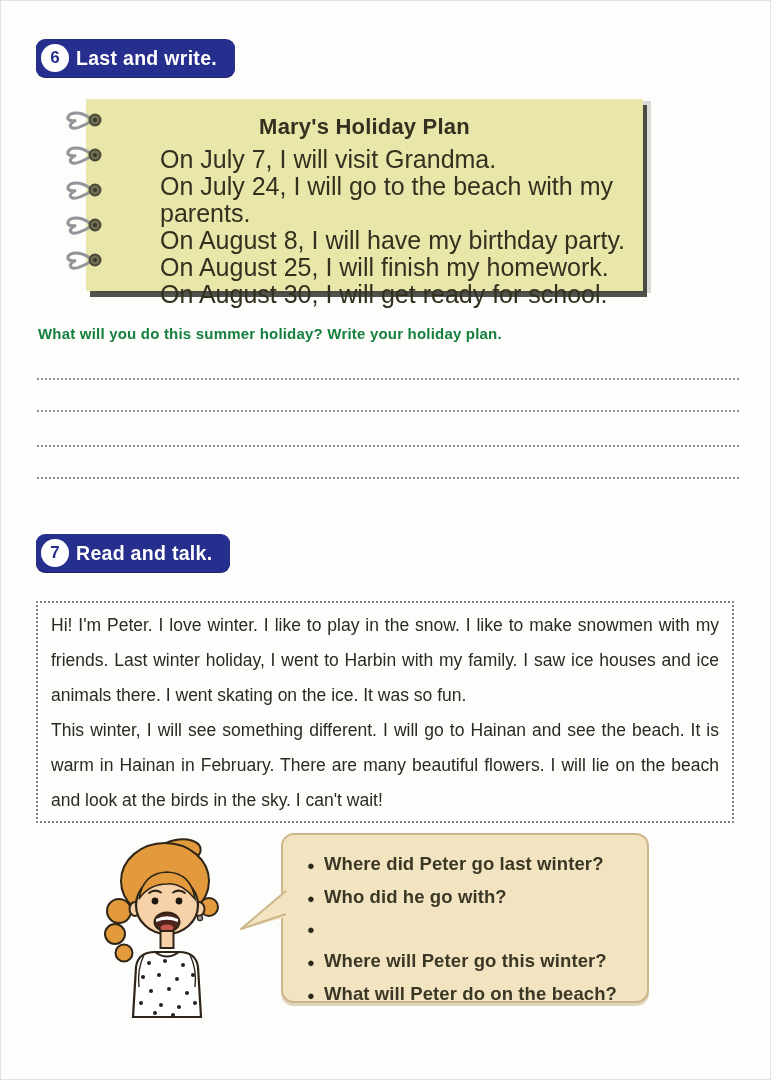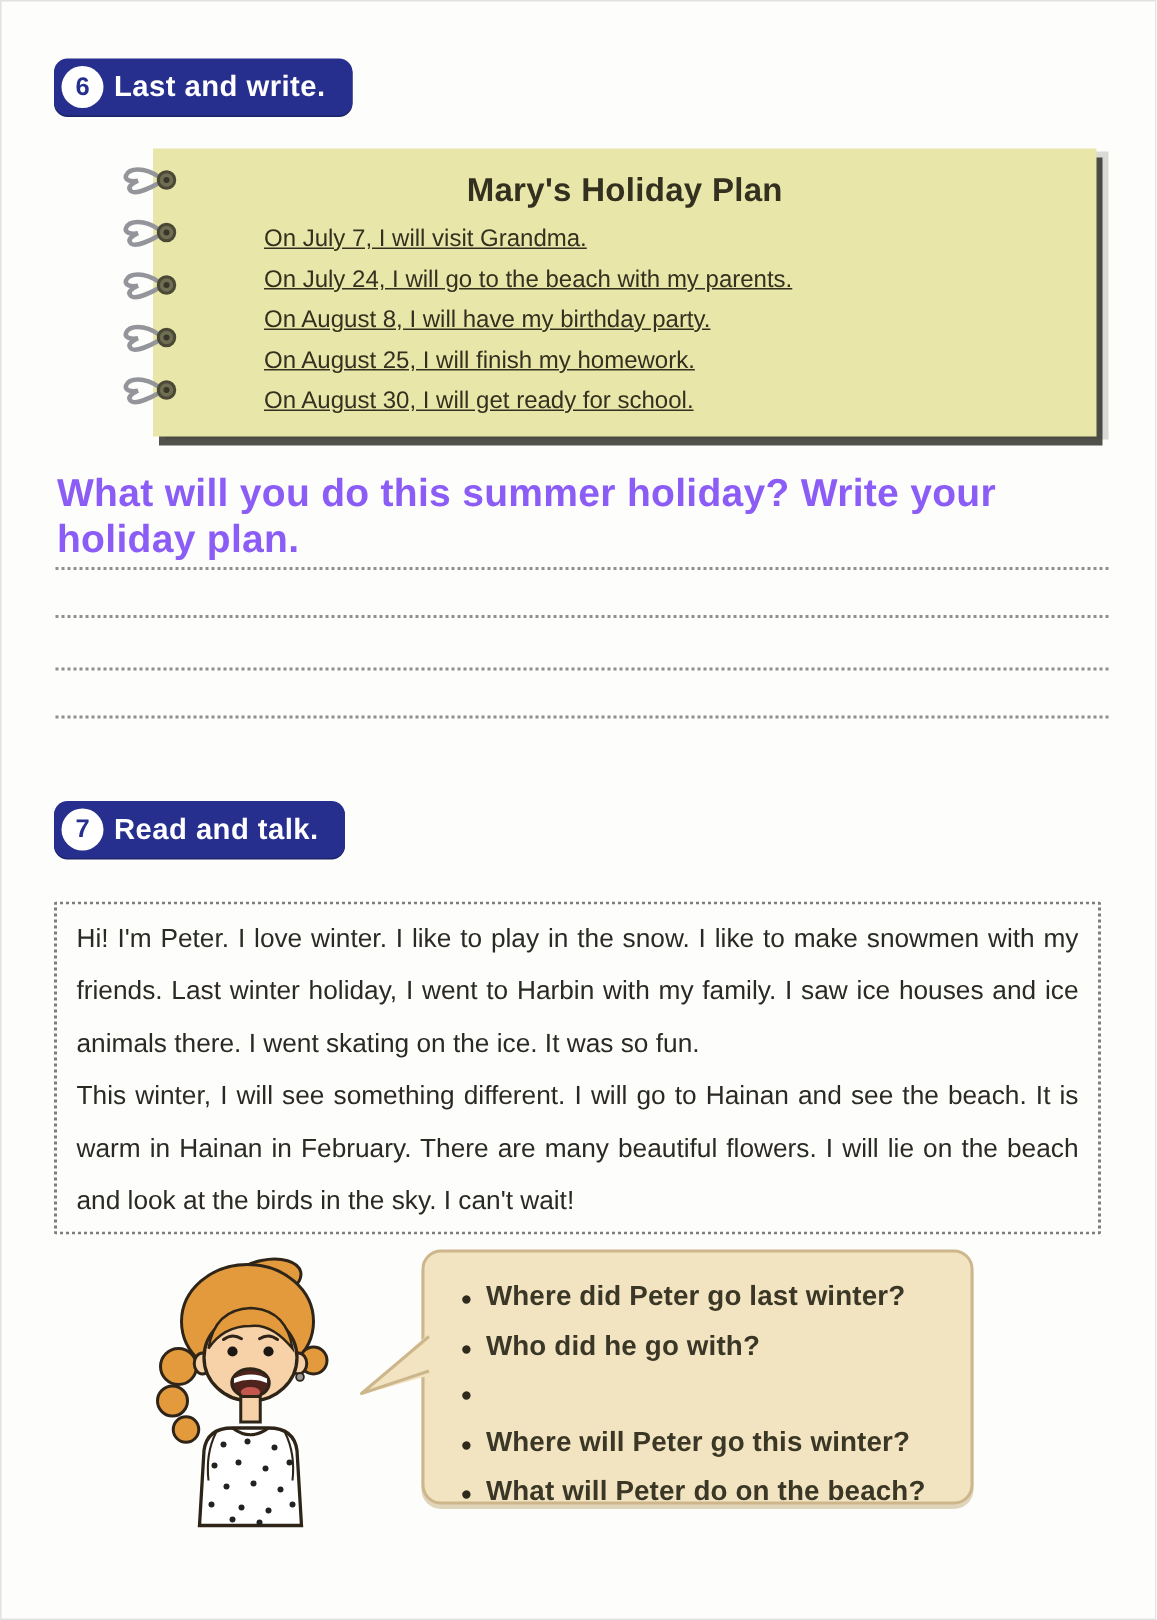"Mary's Holiday Plan" .note { margin-left: 16px -> none; width: 629px -> 557px }
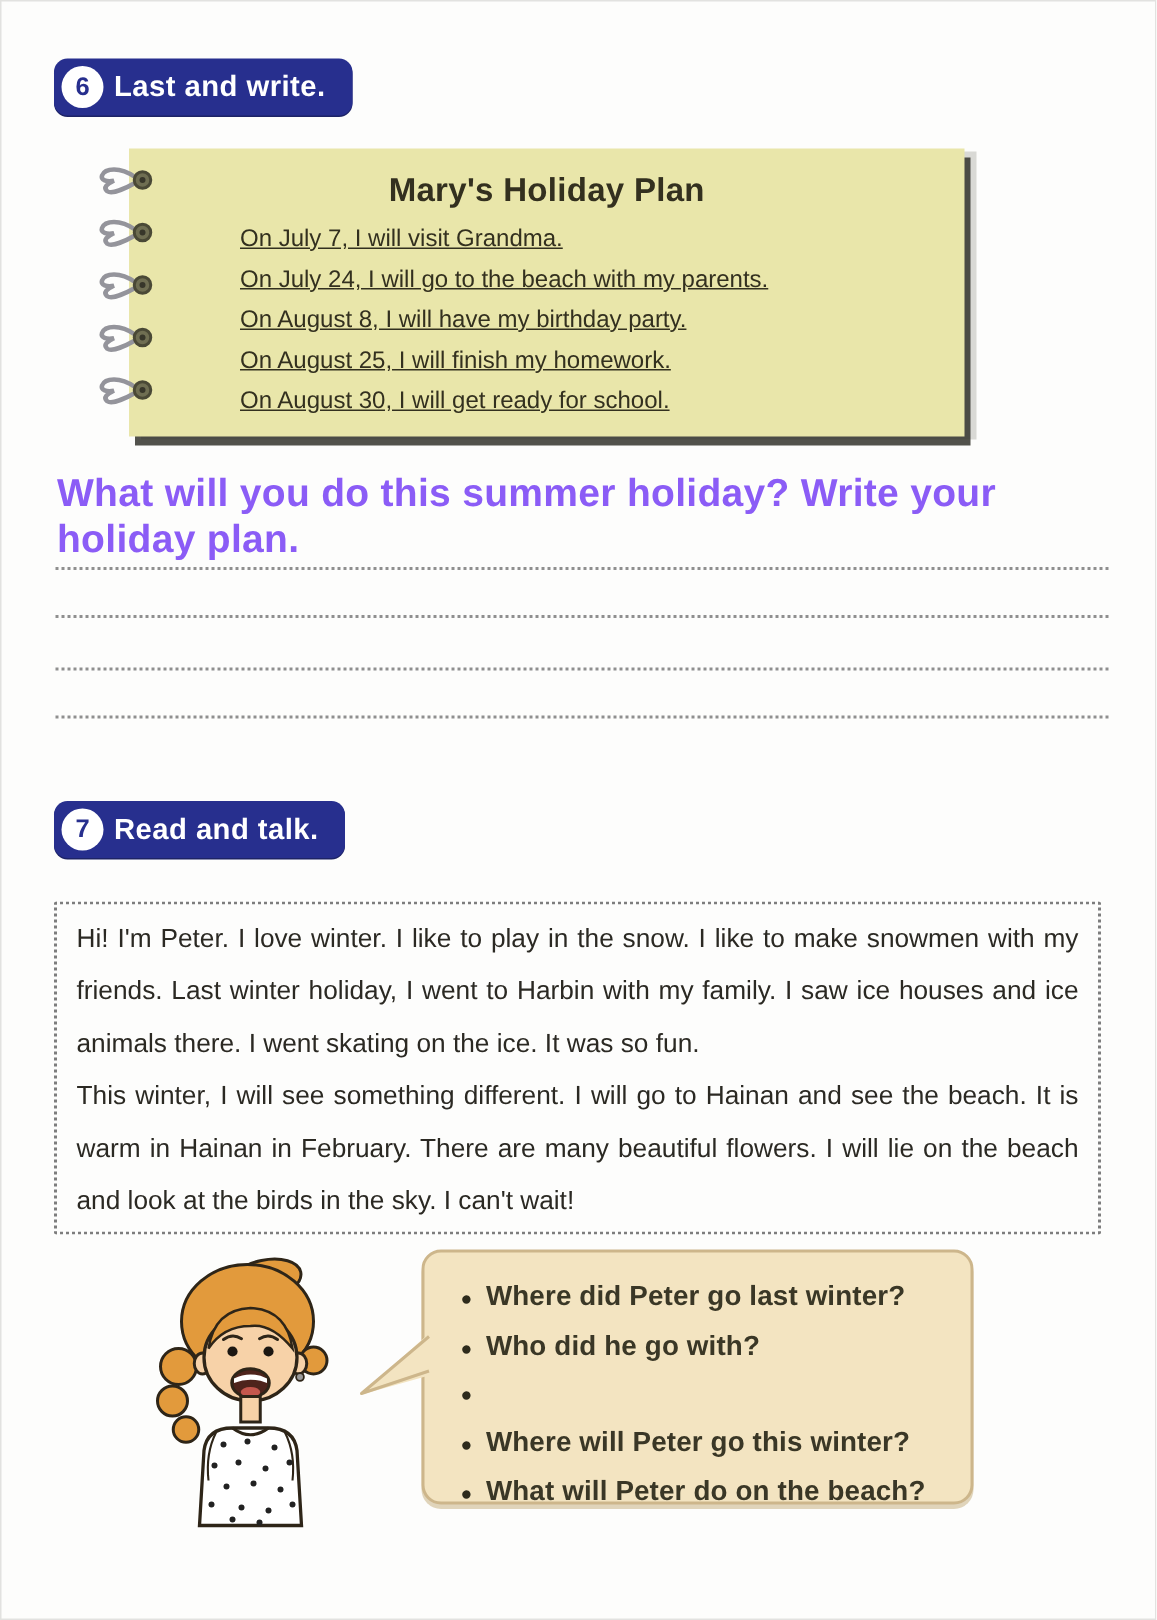"On July 7, I will" .note-lines { font-size: 16px -> 25px; text-decoration: underline -> none }
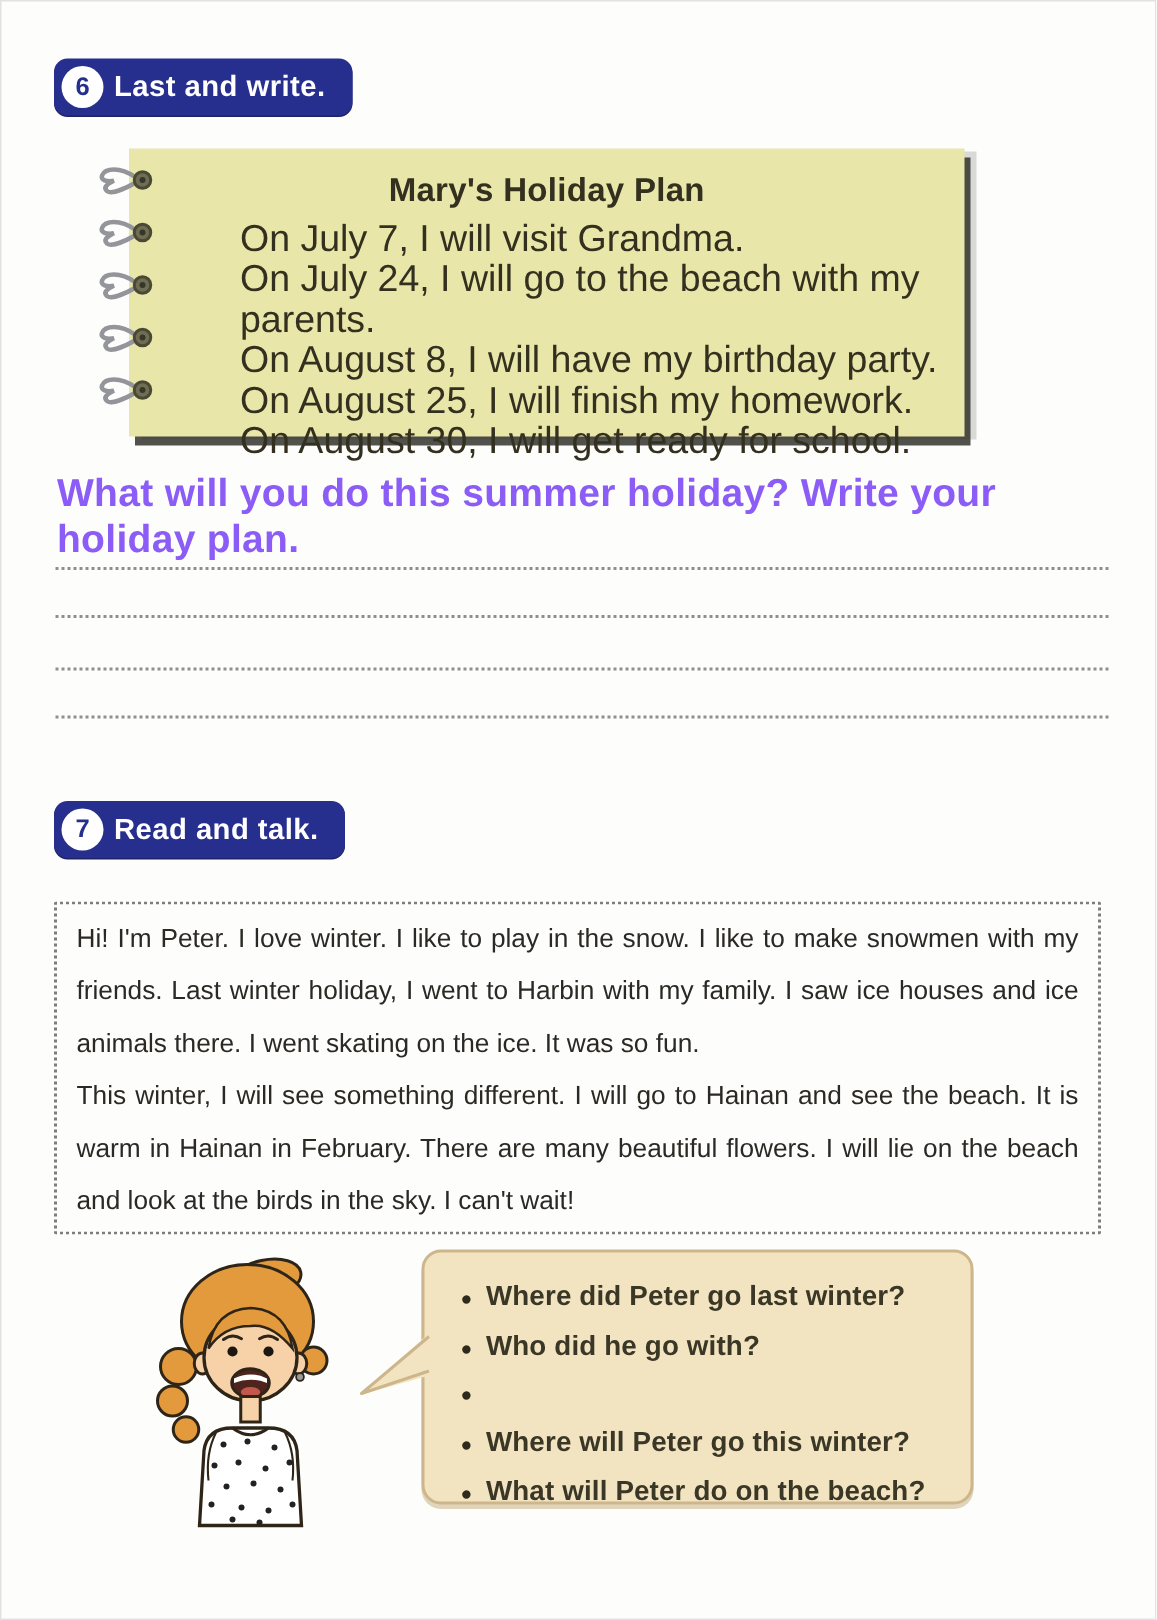"What will you do this" .prompt { color: #8b5cf6 -> #15803d; font-size: 26px -> 15px; top: 312px -> 324px }
